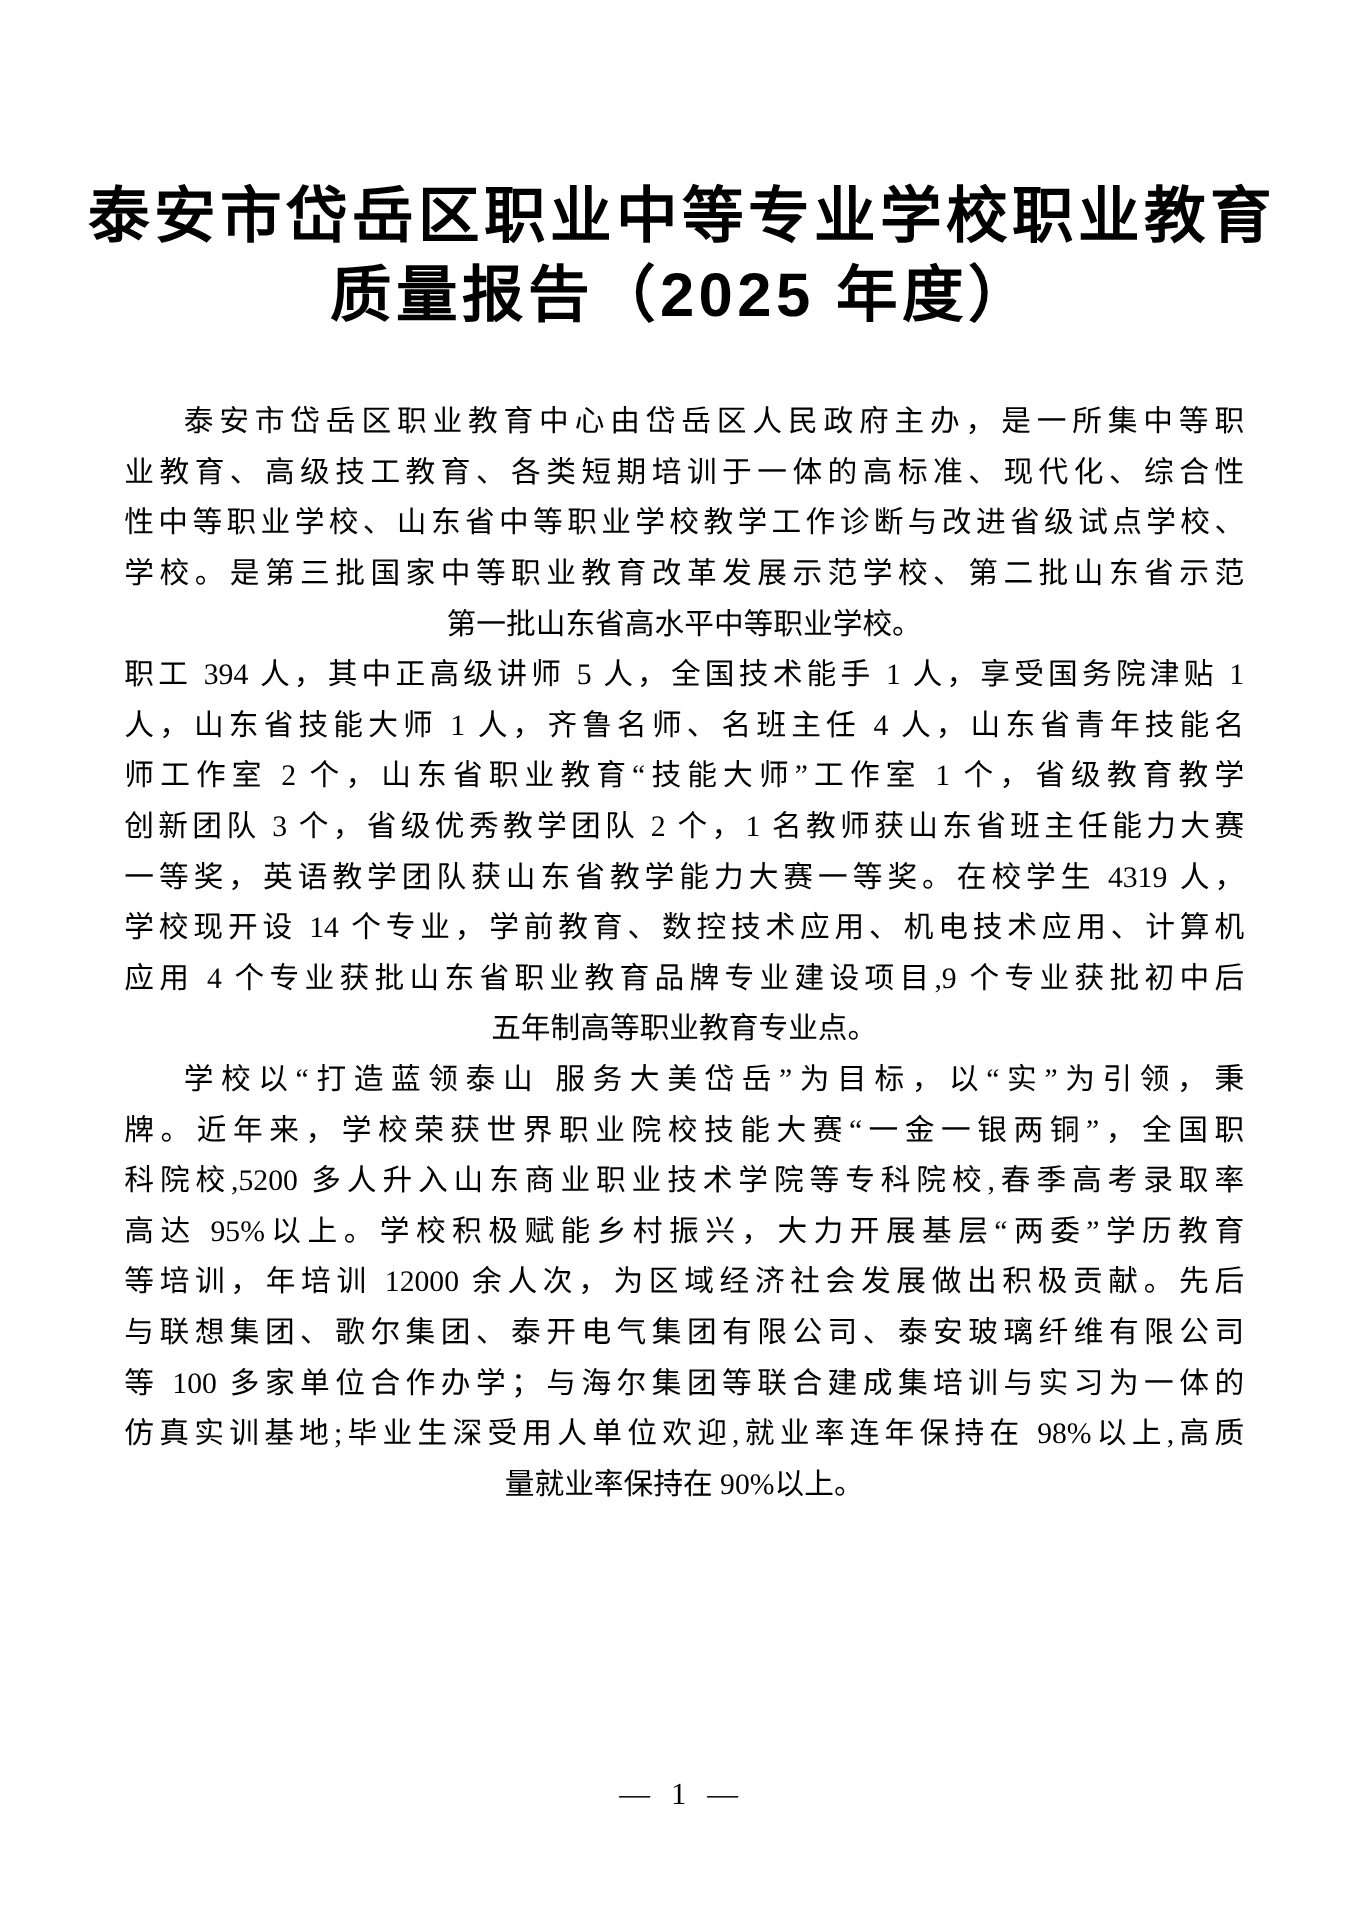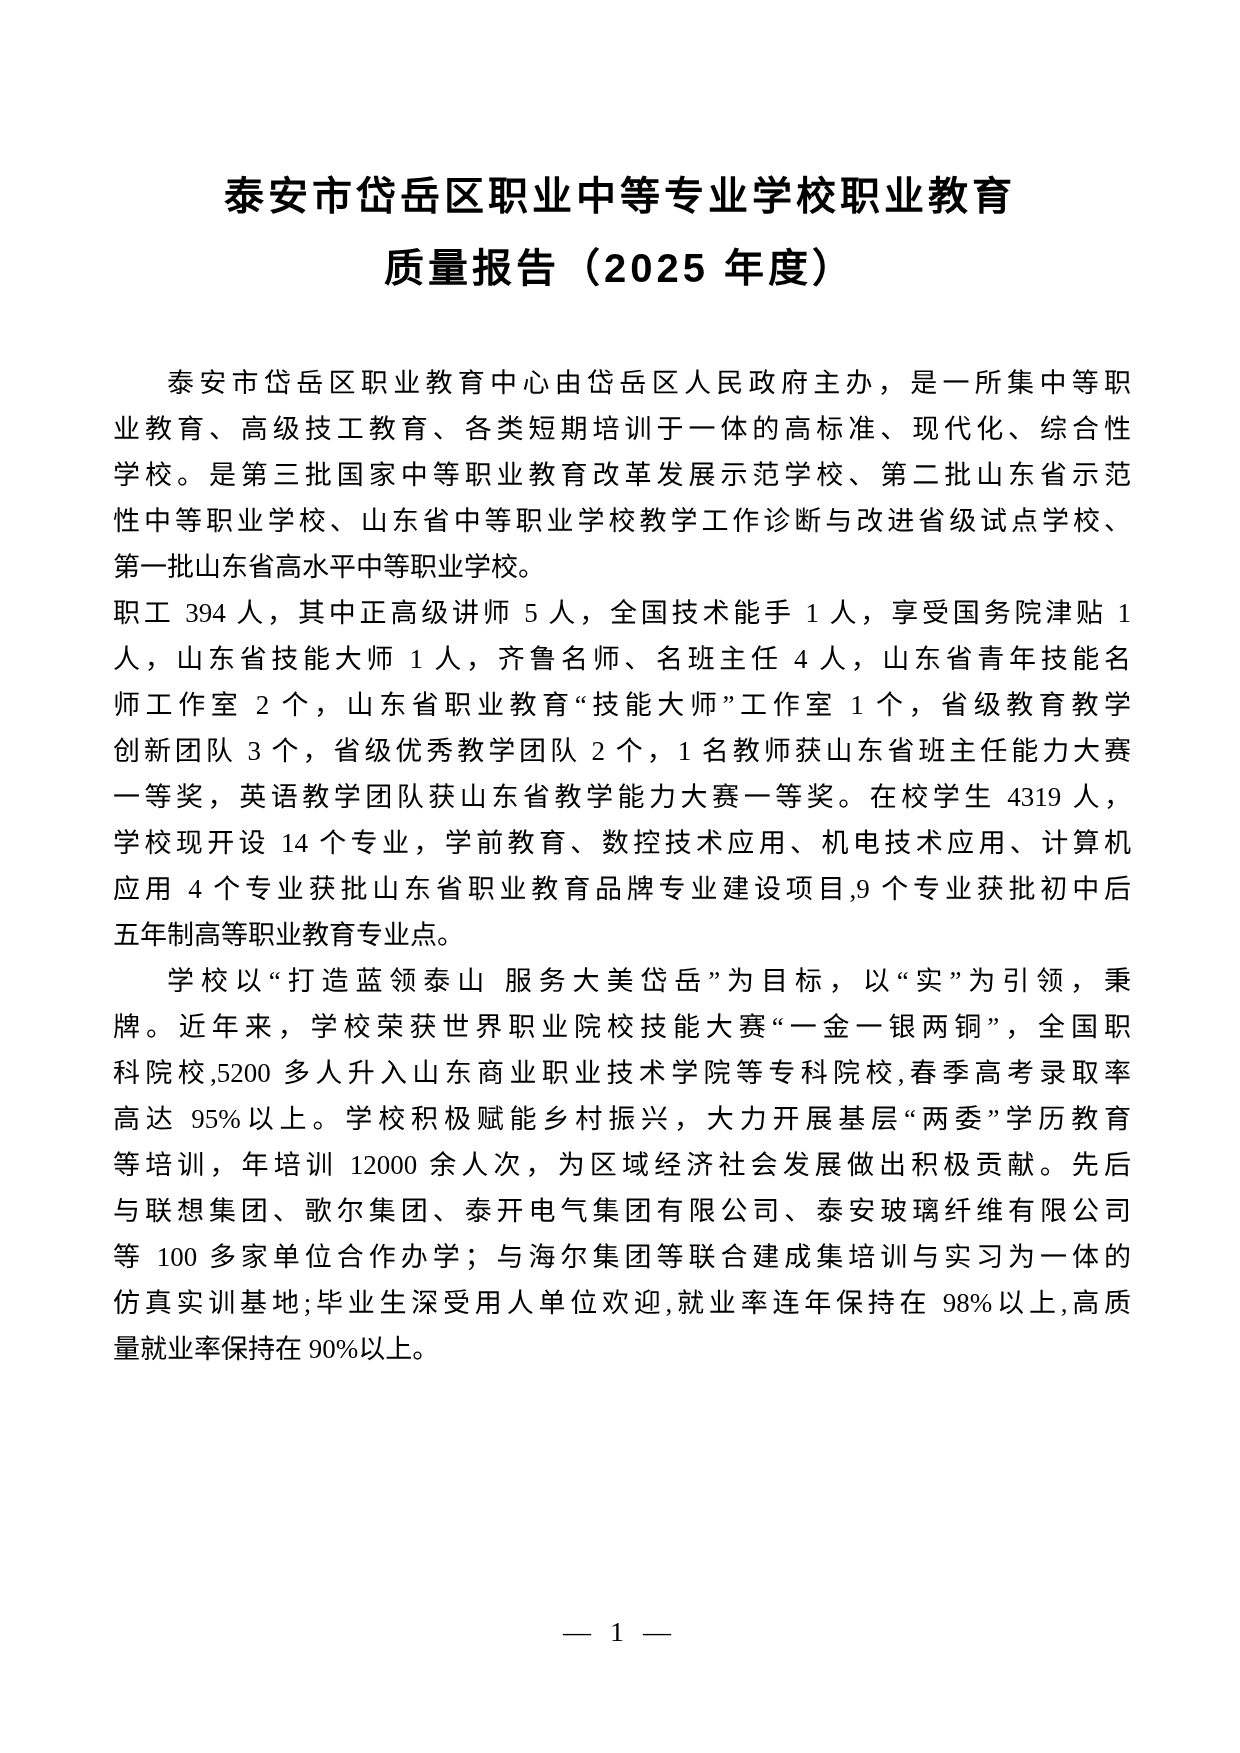"泰安市岱岳区职业中等专业学校职业教育" .doc-title { font-size: 40px -> 56px }
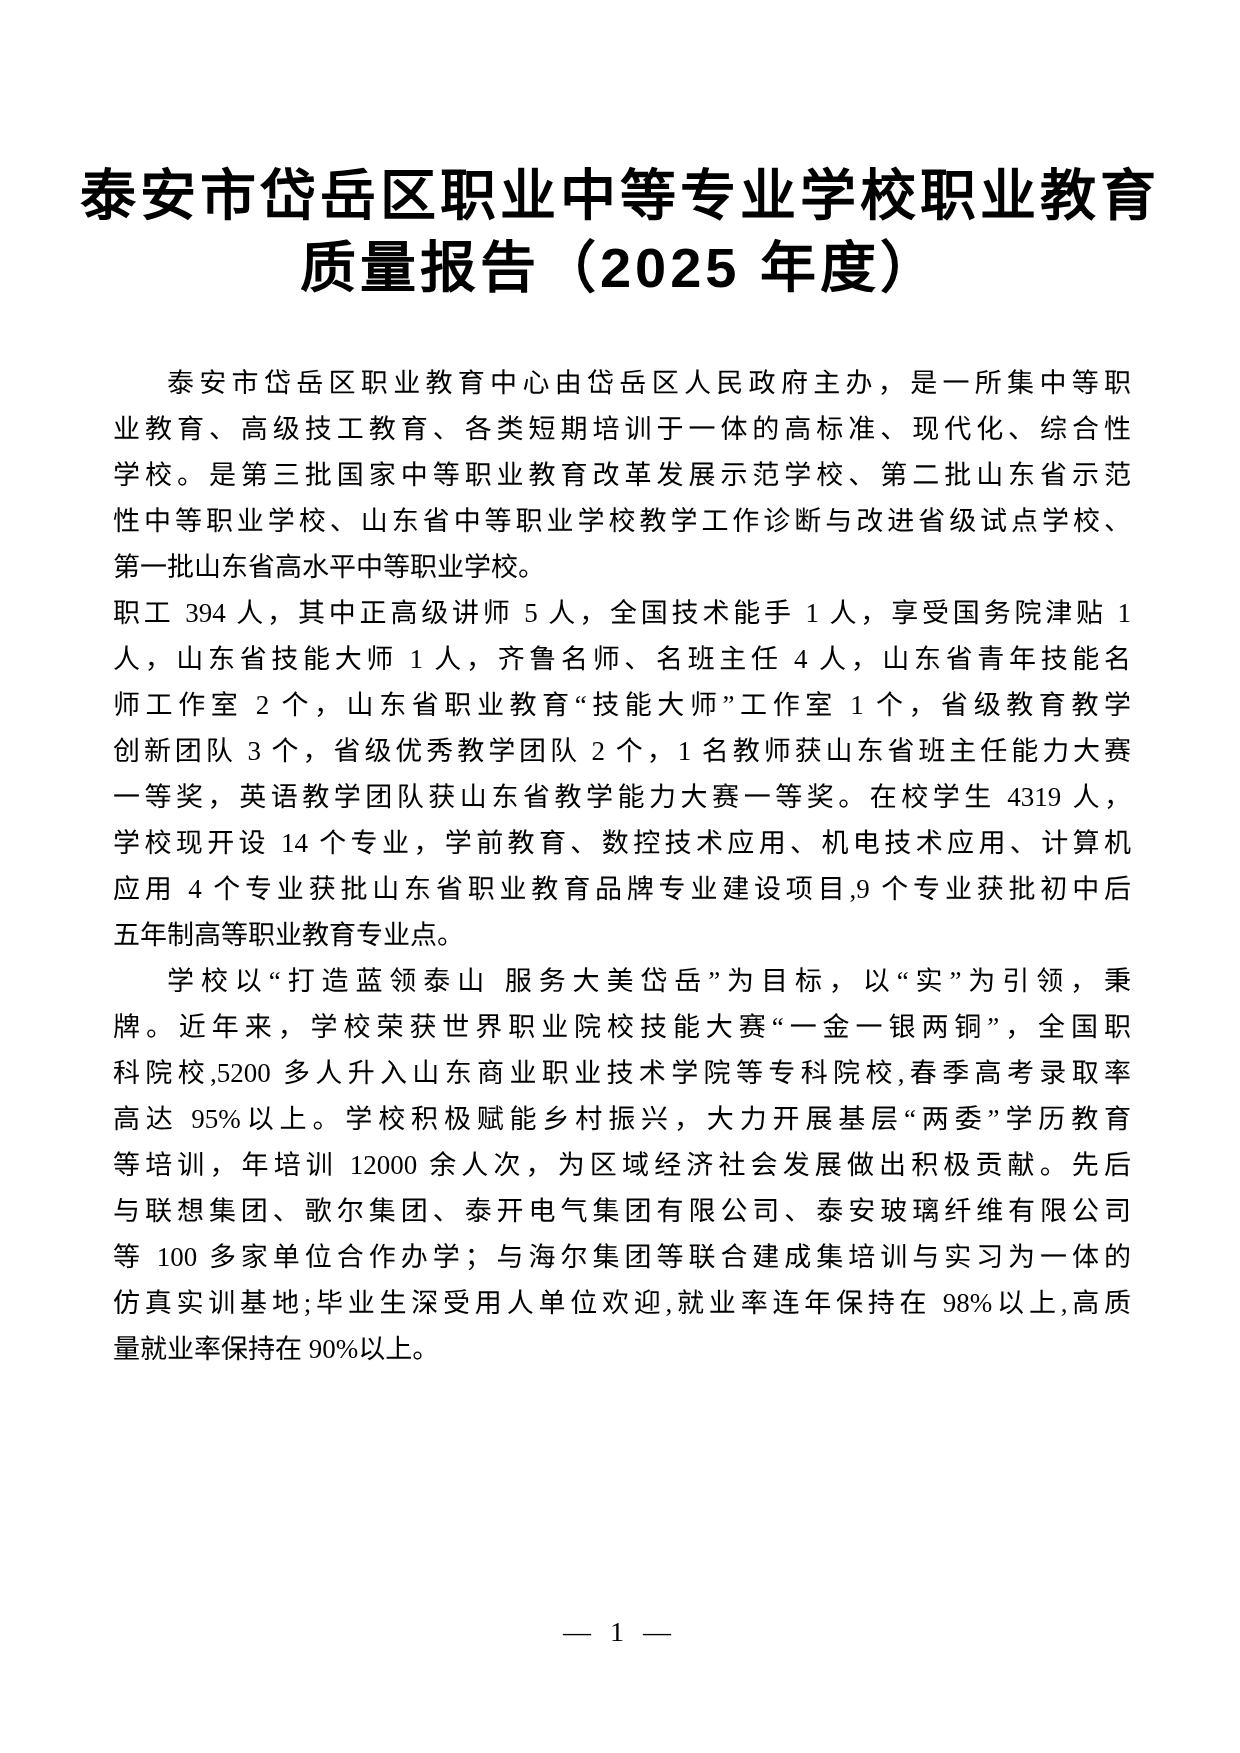"学校。是第三批国家中等职业教育改革发展示范学校、第二批山东省示范" p.line { order: before "性中等职业学校、山东省中等职业学校教学工作诊断与改进省级试点学校、" -> after "性中等职业学校、山东省中等职业学校教学工作诊断与改进省级试点学校、" }
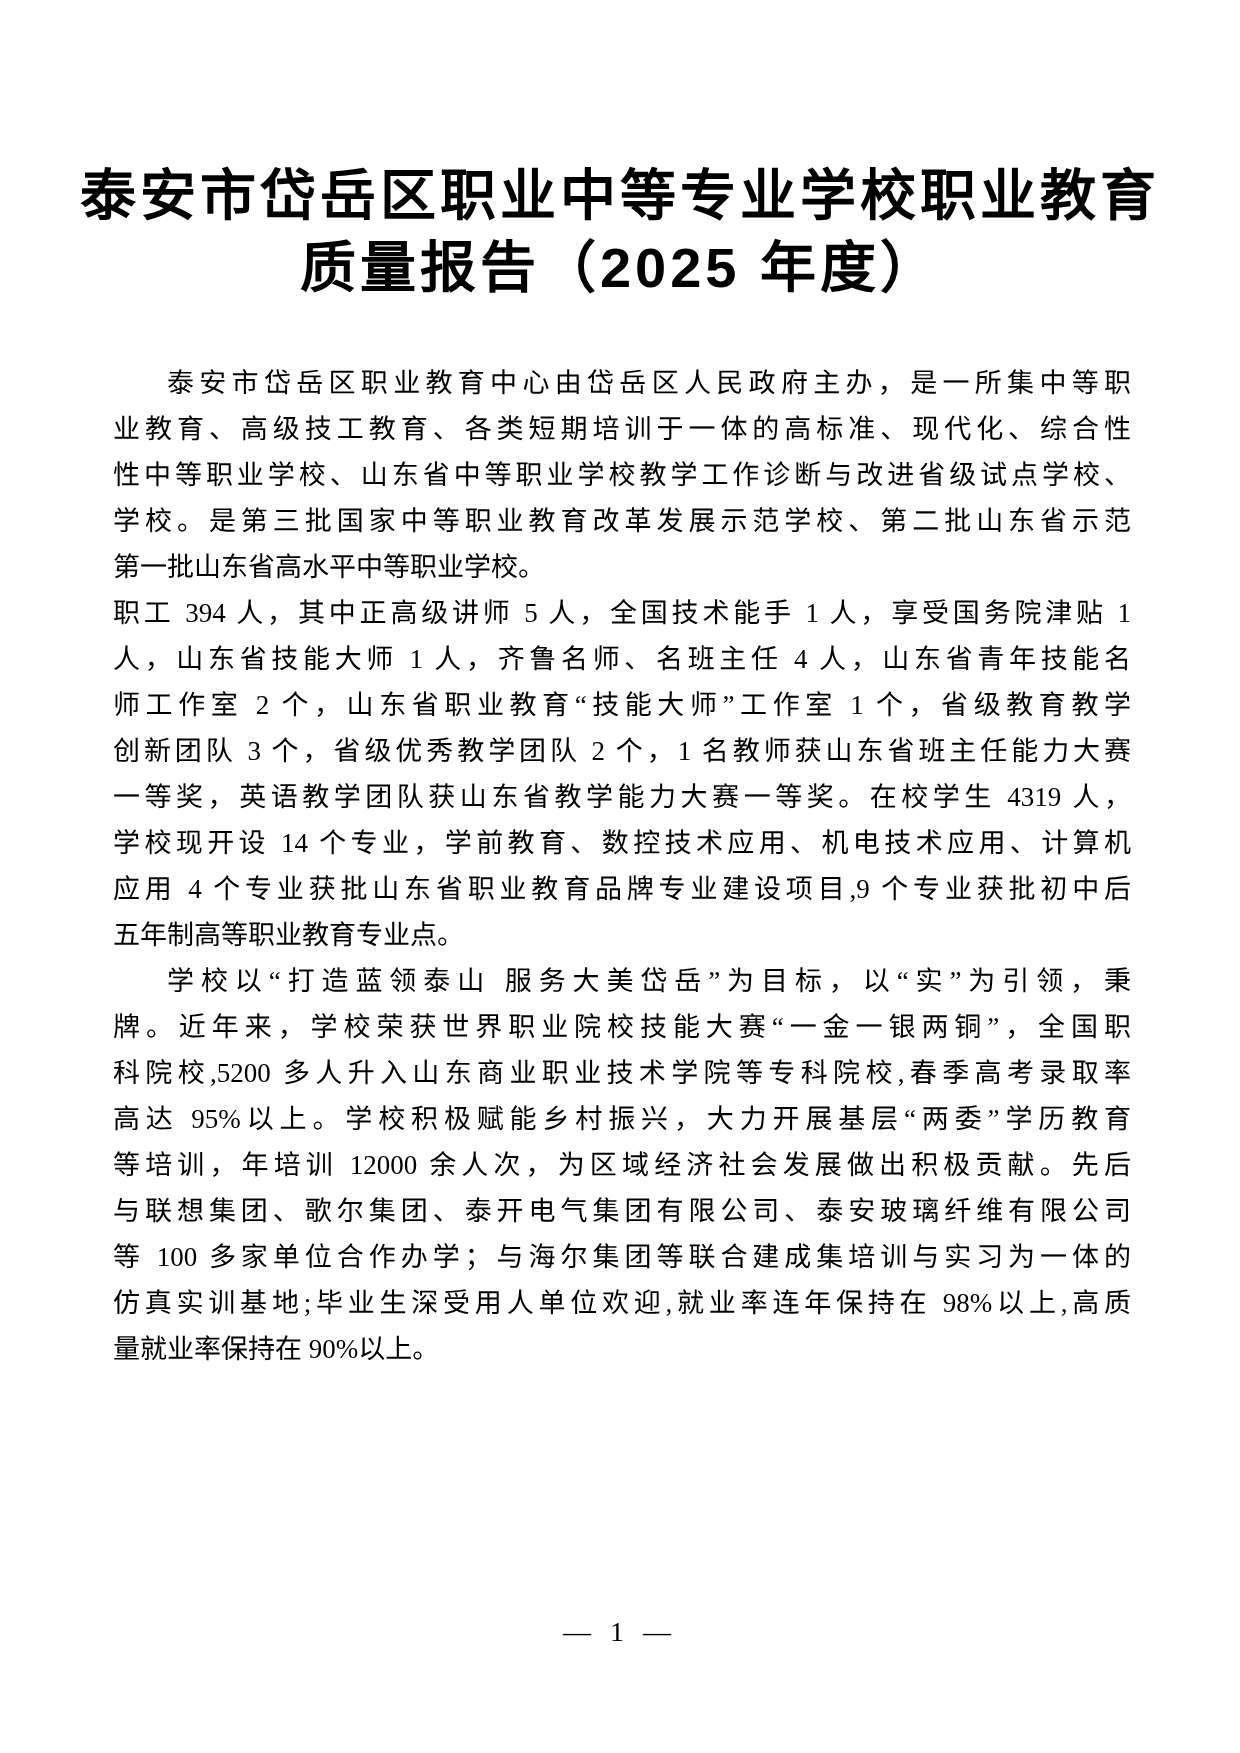"第一批山东省高水平中等职业学校。" .line.last { text-align: left -> center }
